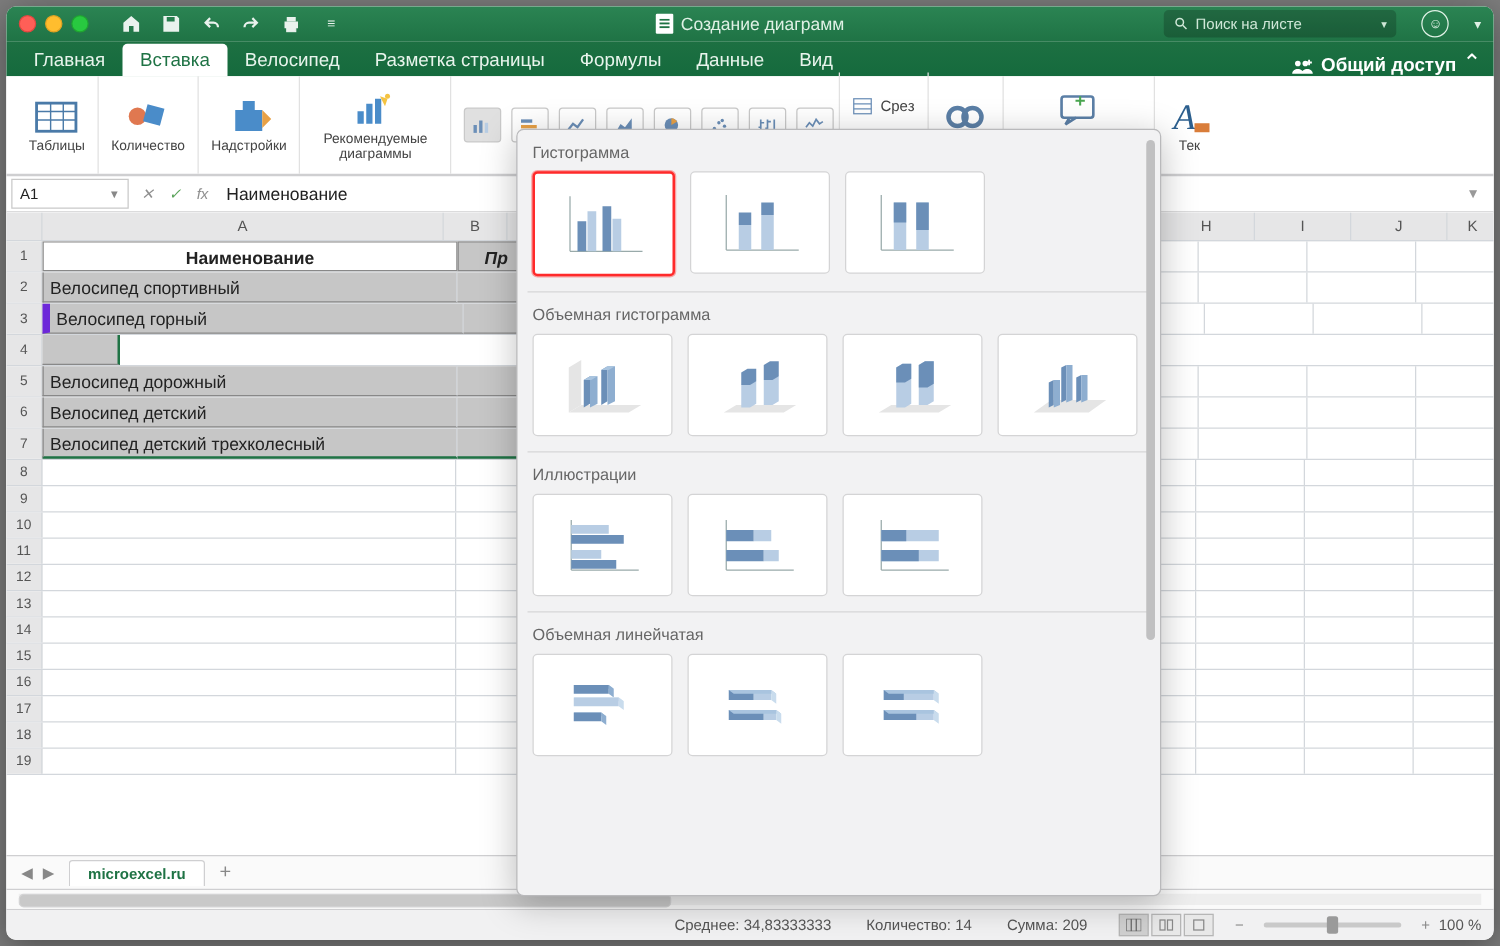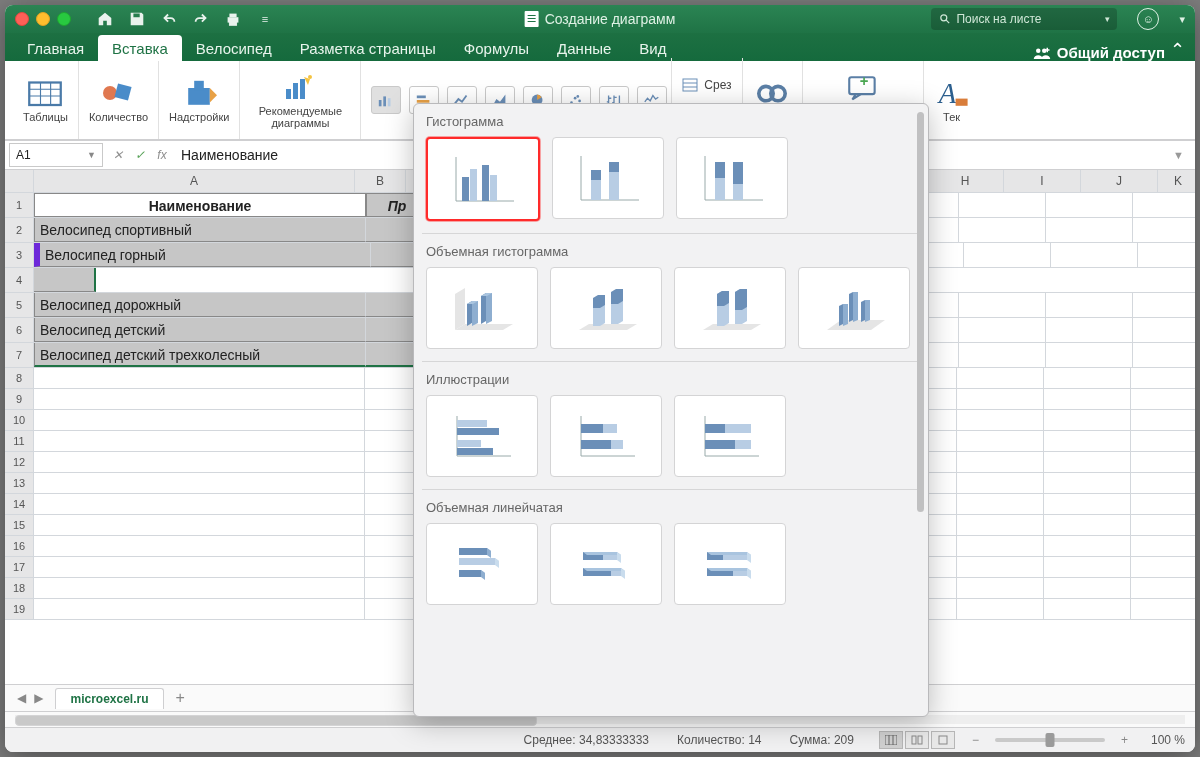"100 %" span { margin-left: 17px -> 1px }
